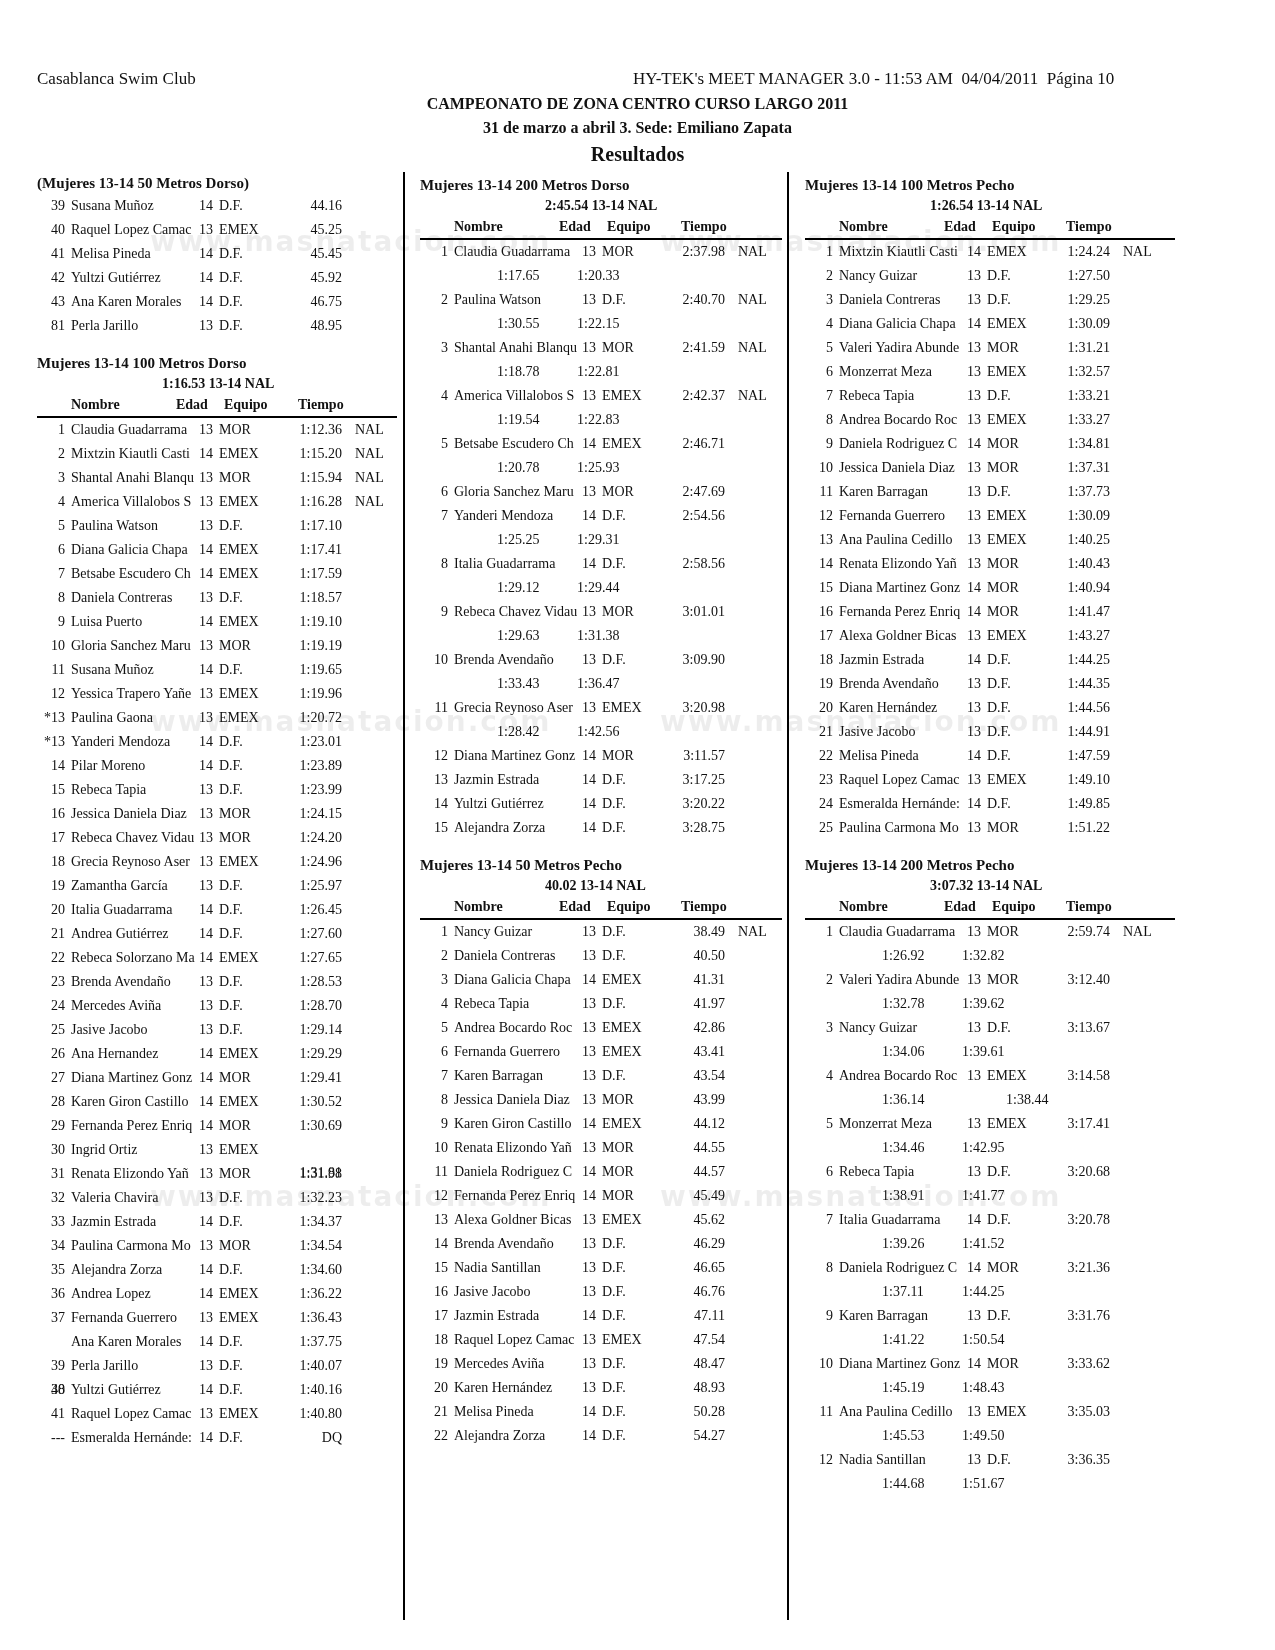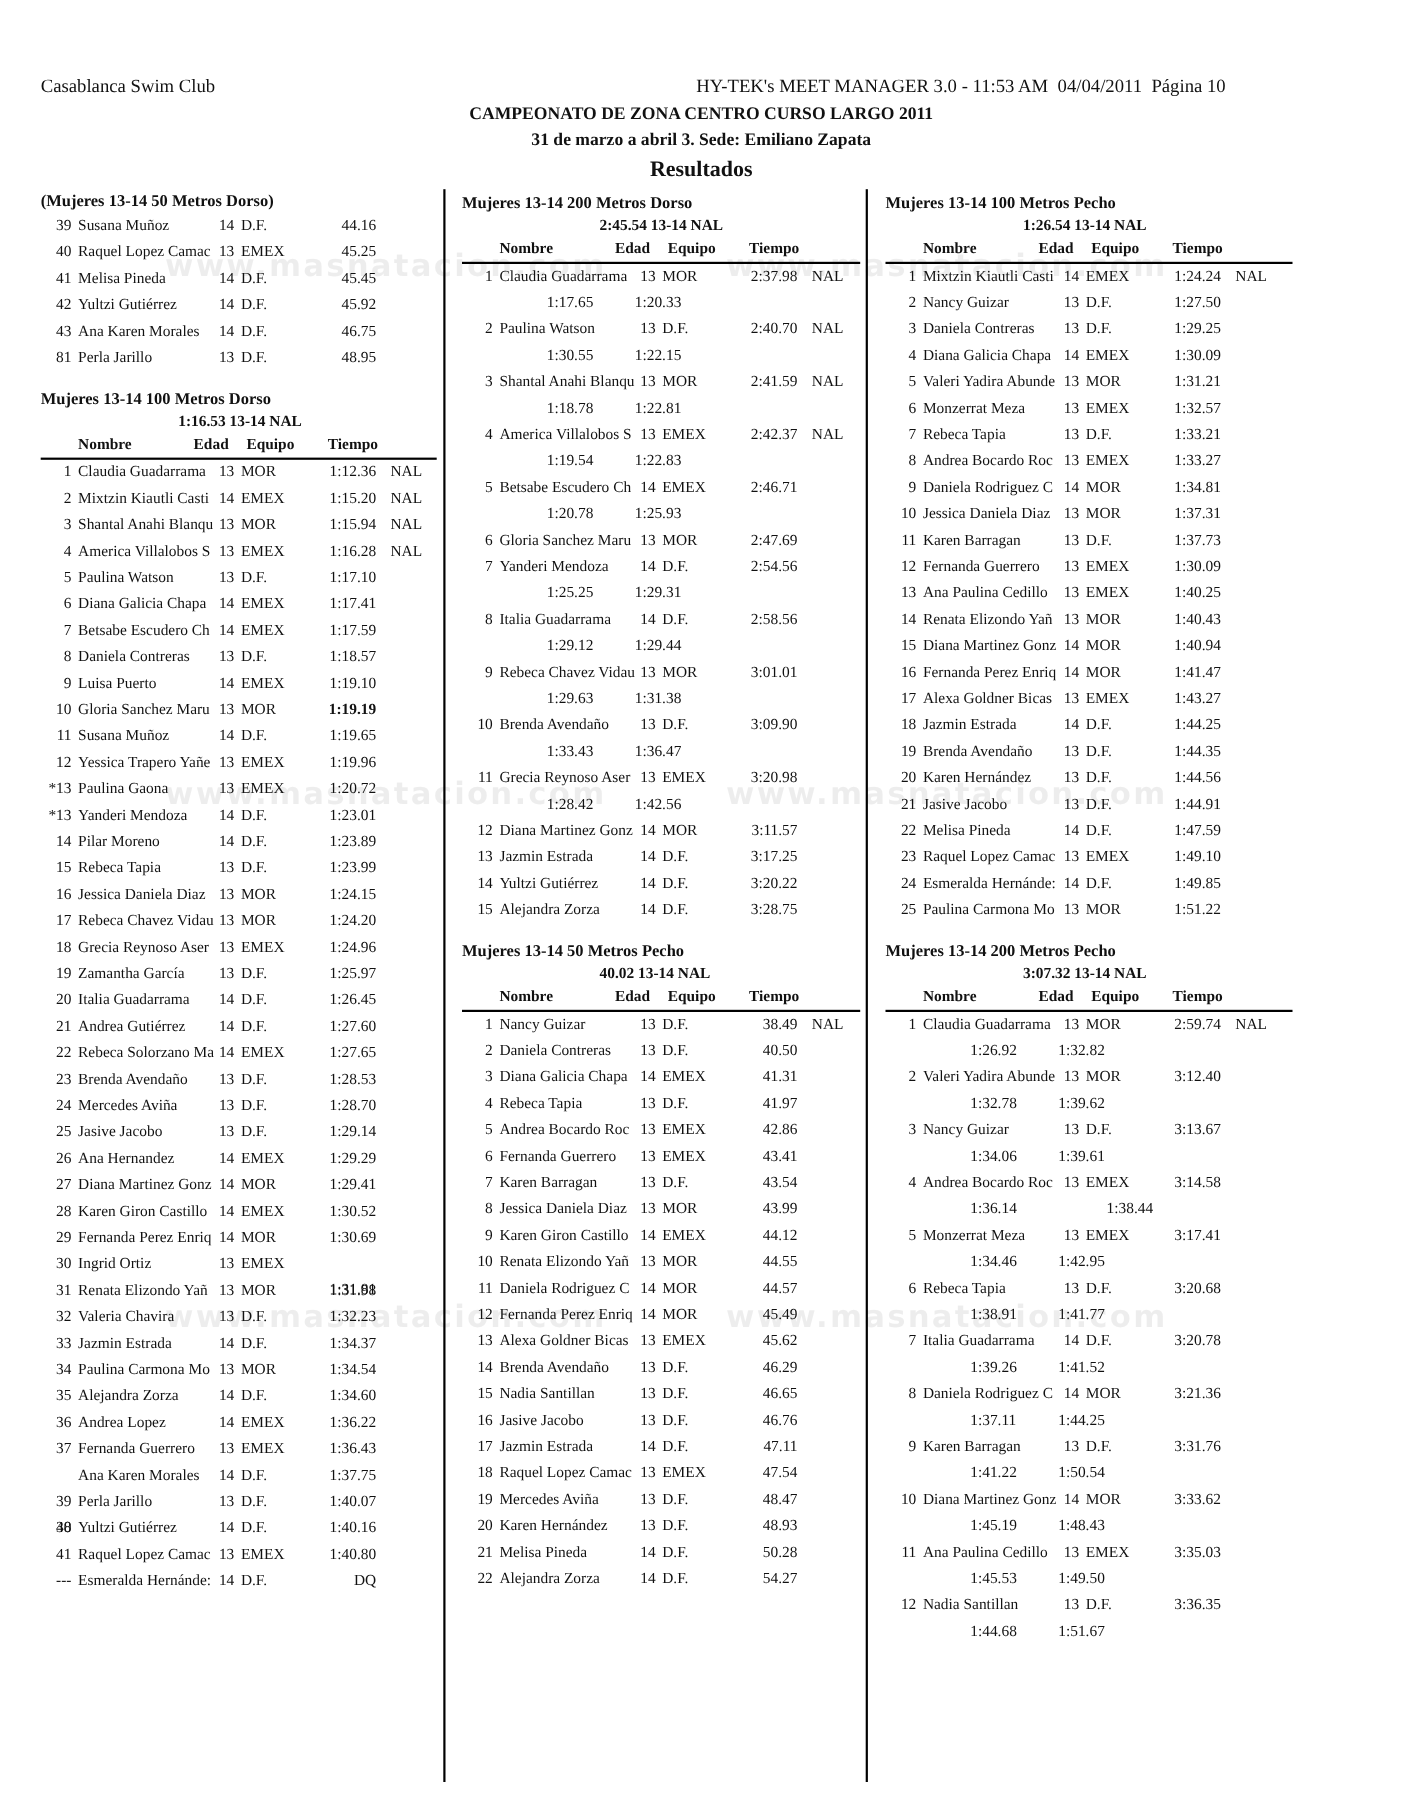"1:19.19" span.c-time { font-weight: bold -> none }
